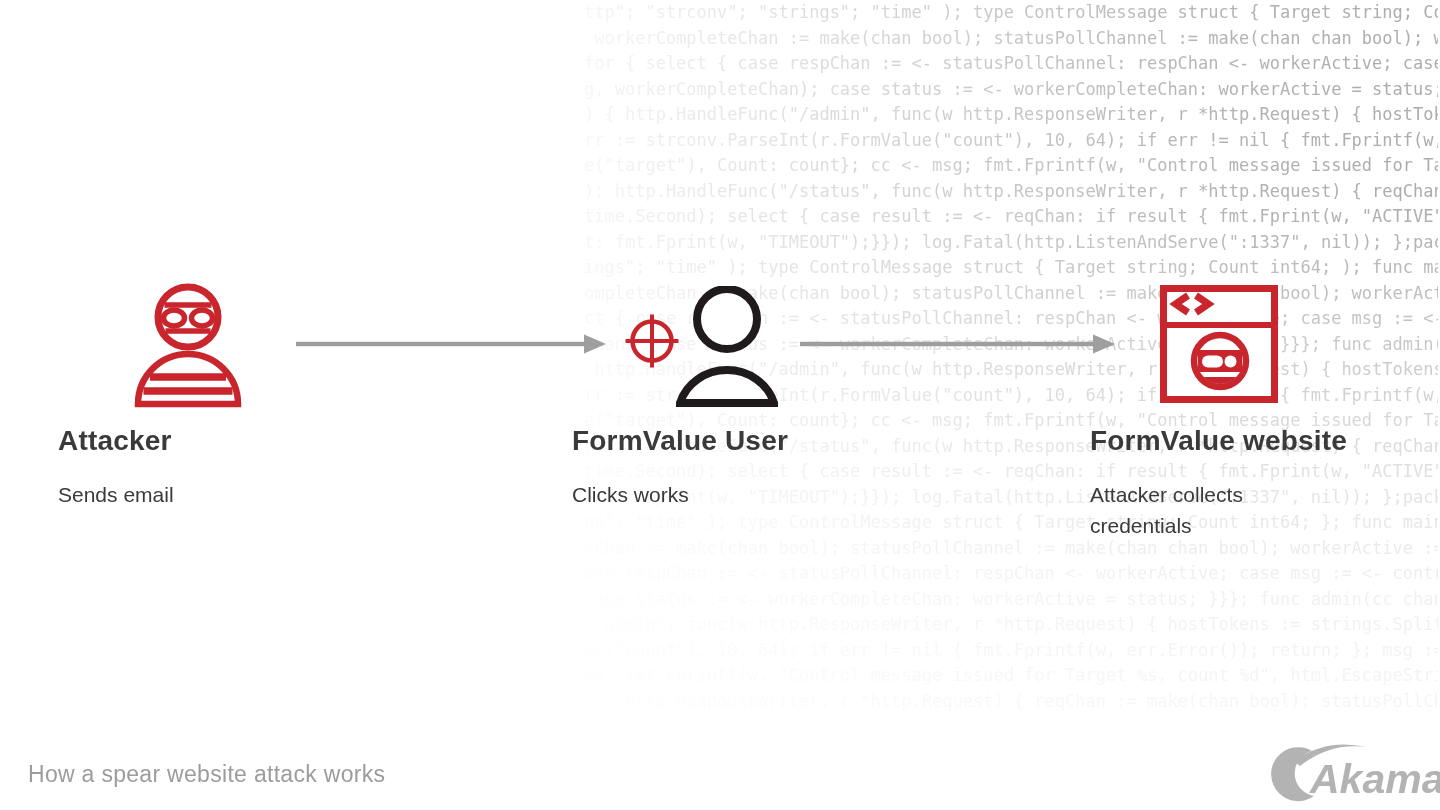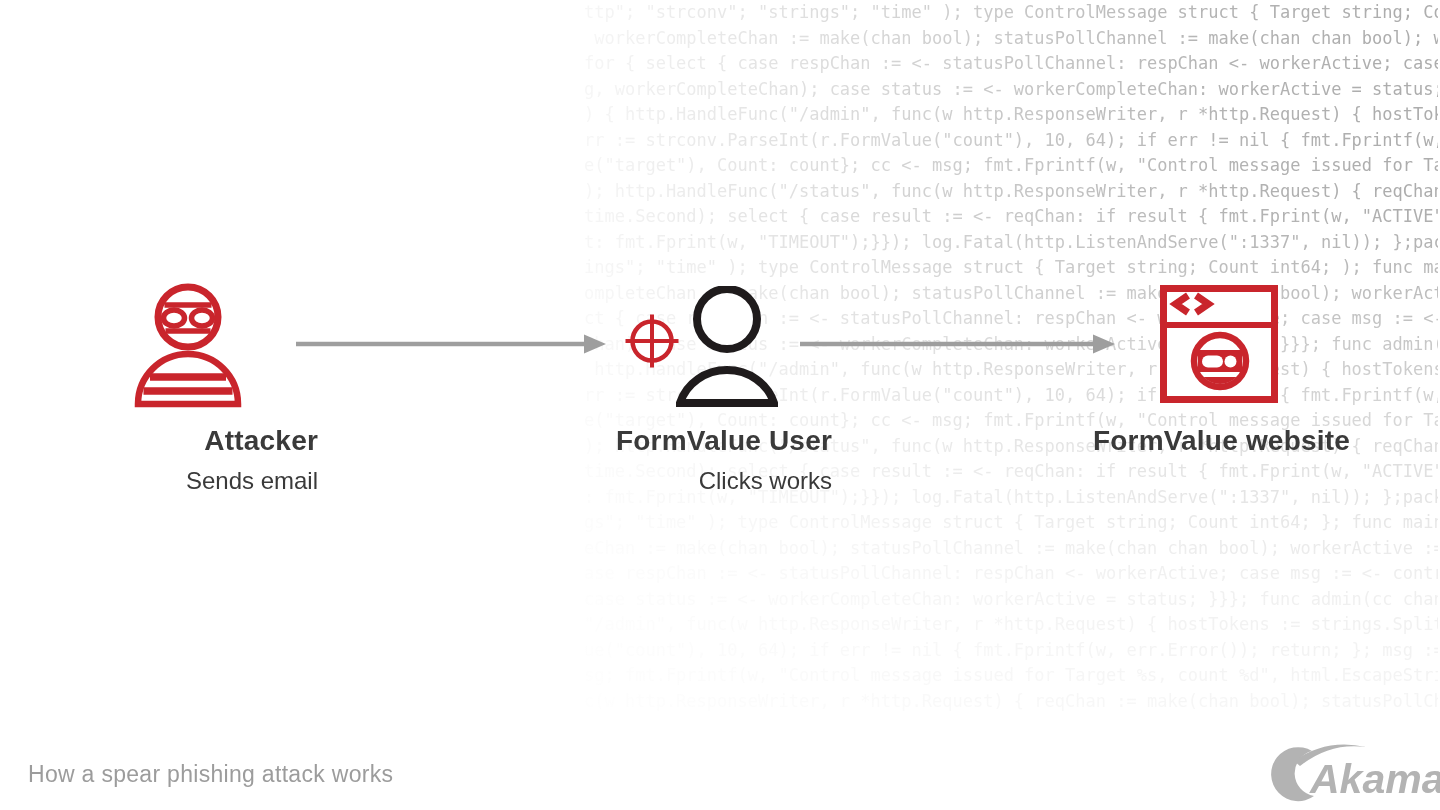"Attacker" .stage { text-align: right -> left }
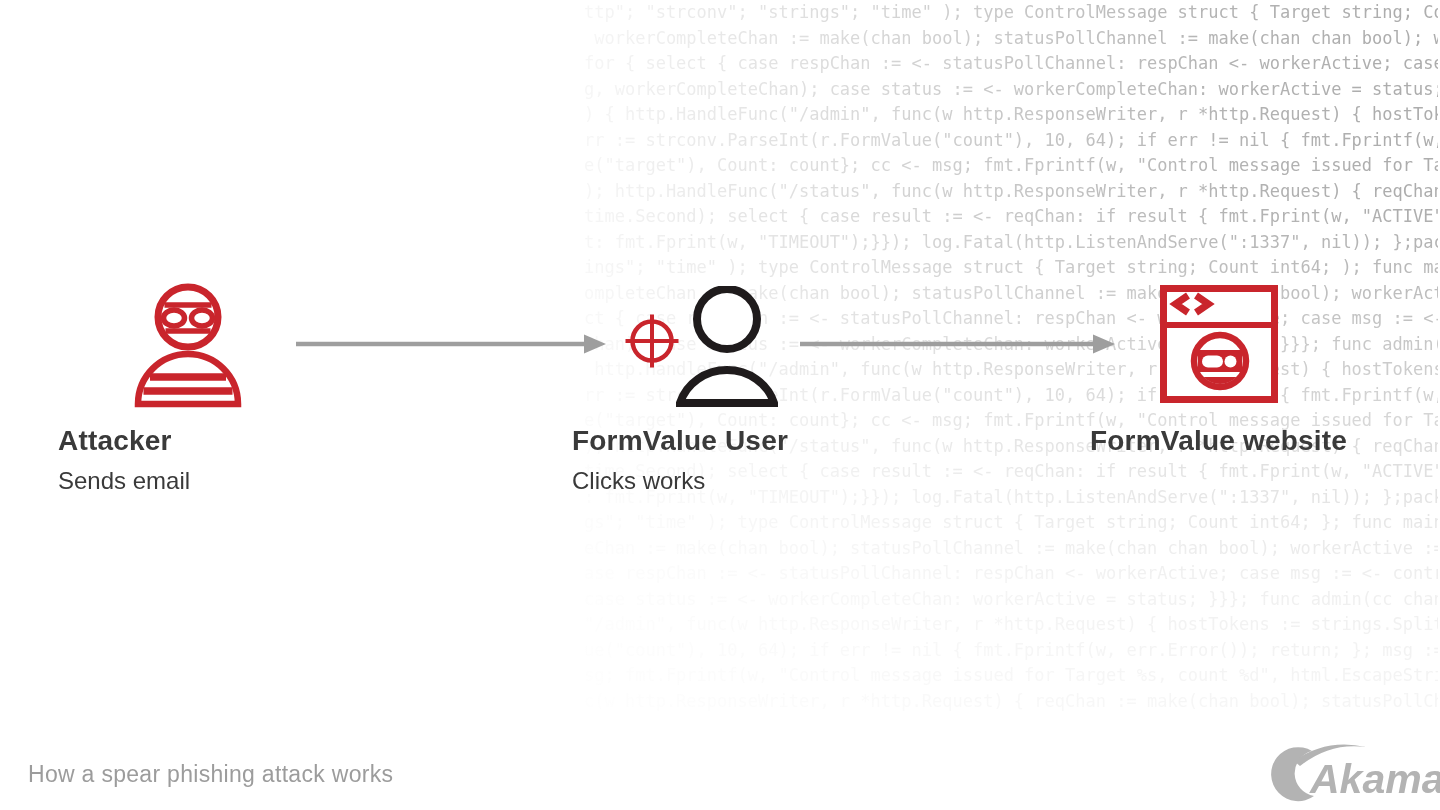"Sends email" .stage-sub { font-size: 24px -> 21px; margin-top: 7px -> 21px }
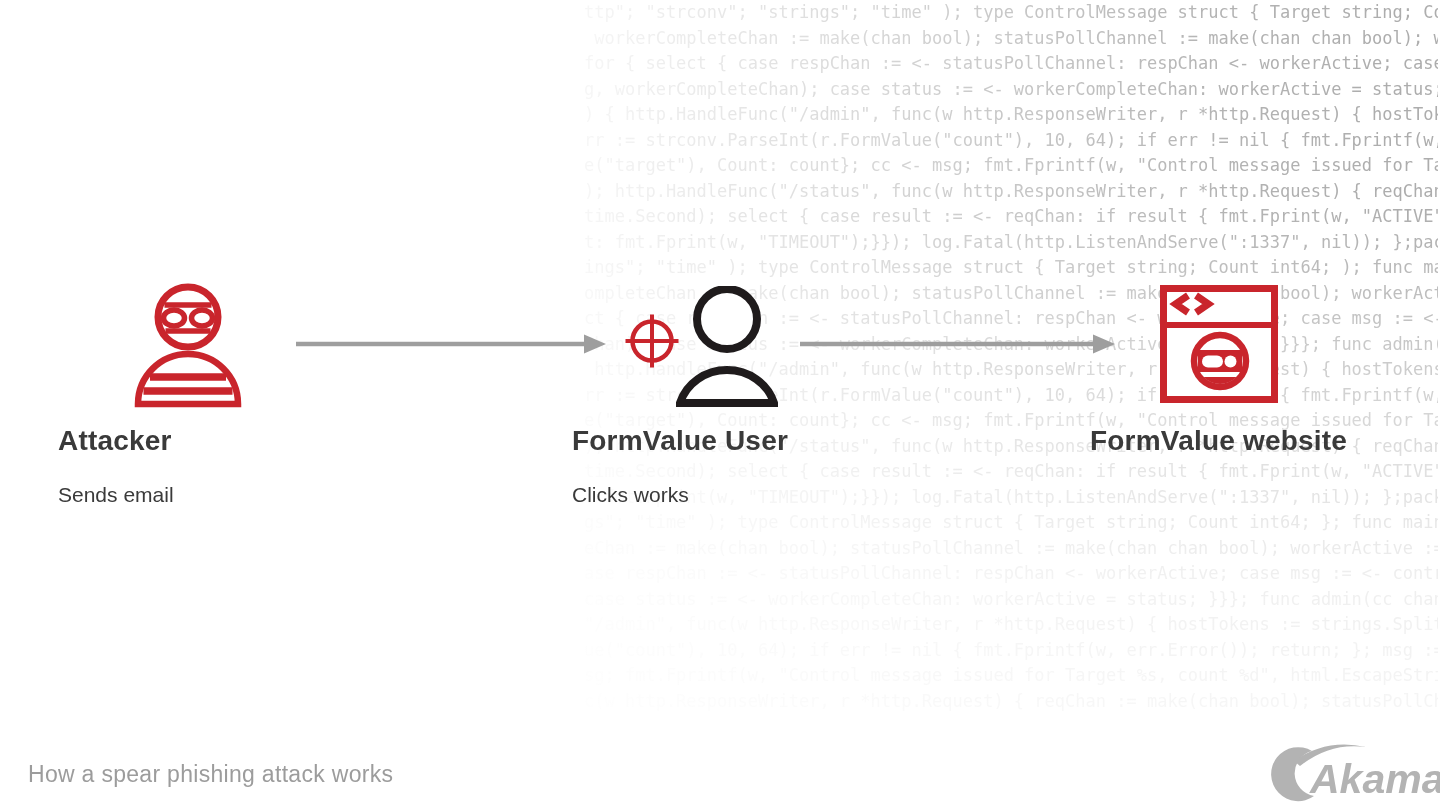"Attacker collects credentials" div.stage-sub { html: none -> <div>Attacker collects credentials</div> }
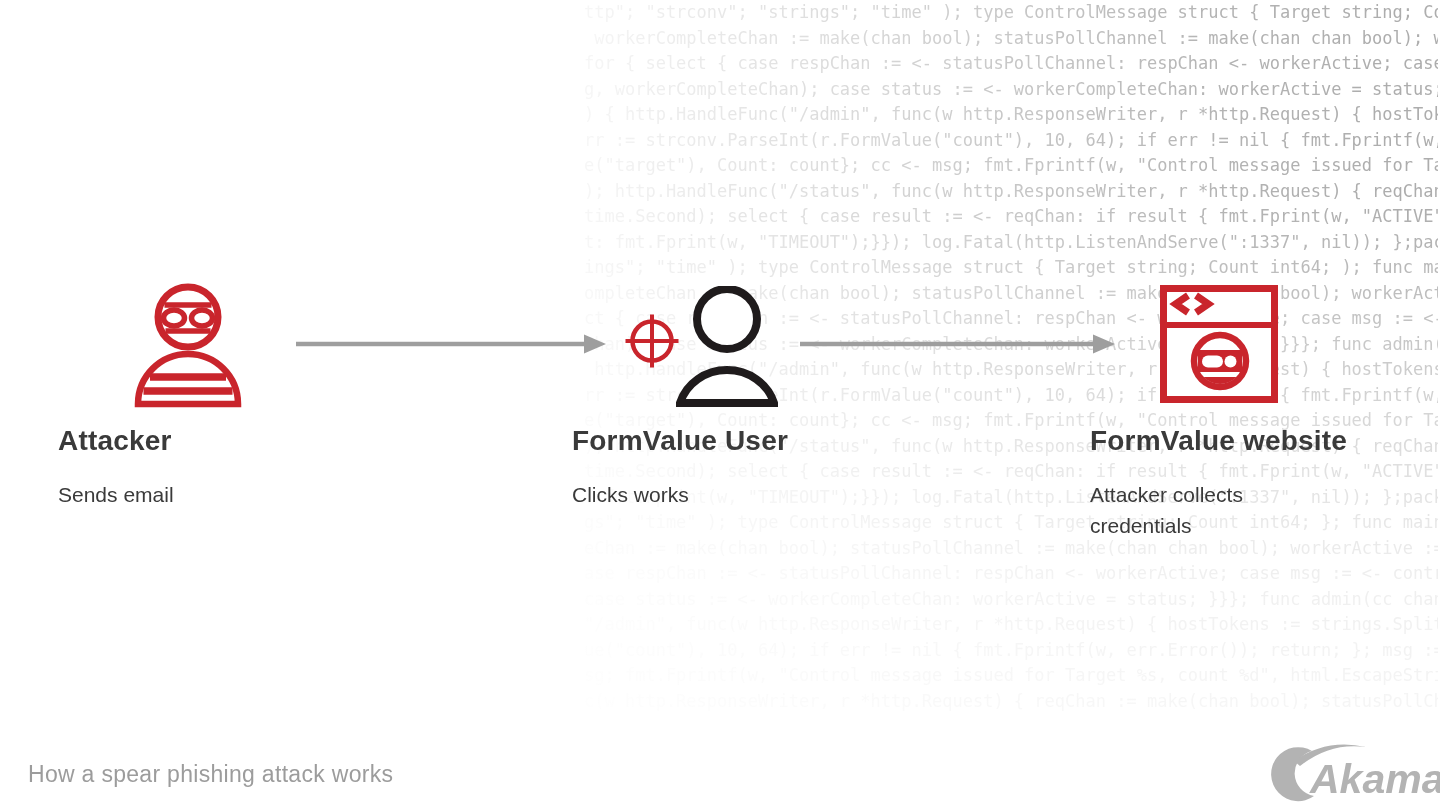"How a spear phishing attack" div { text: phishing -> website }
